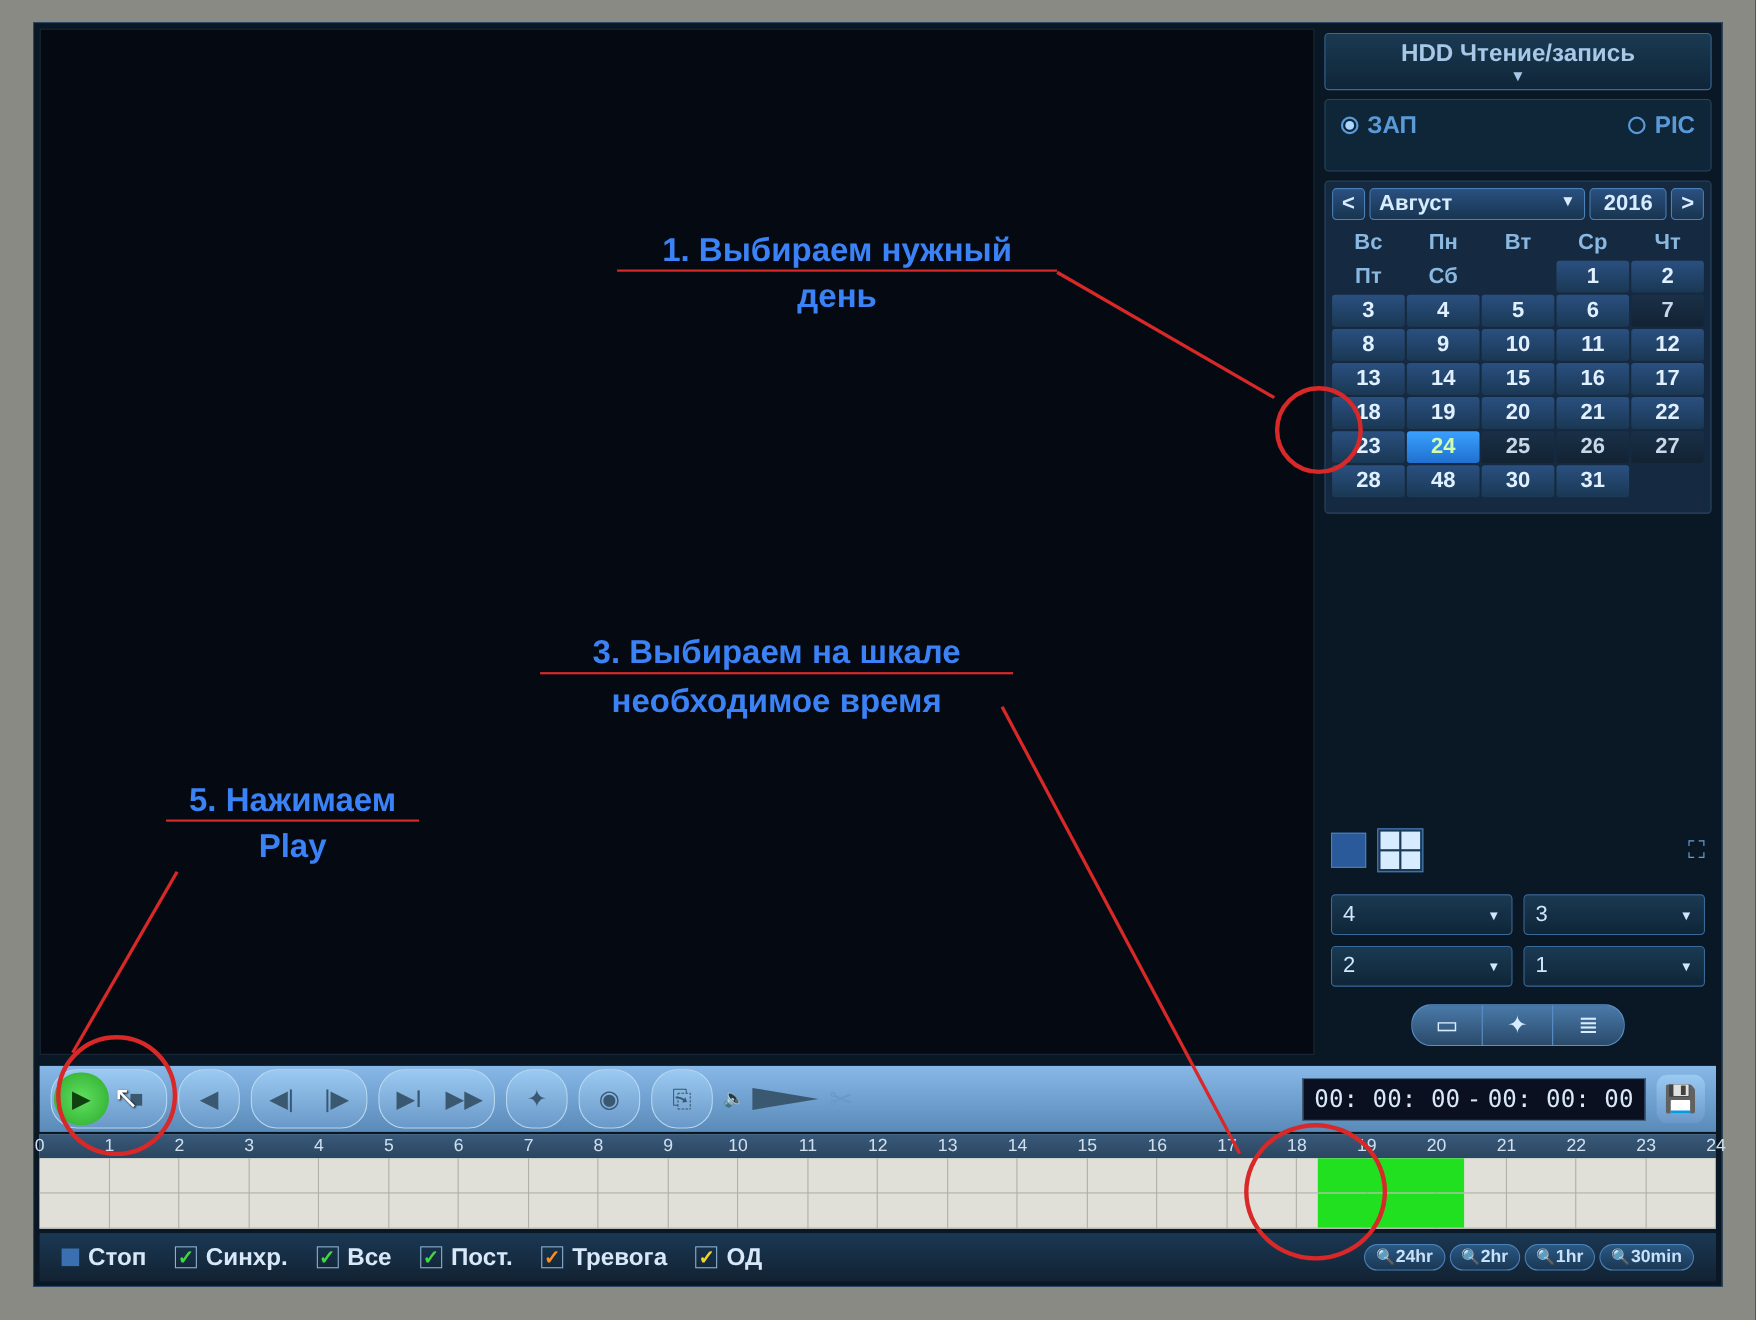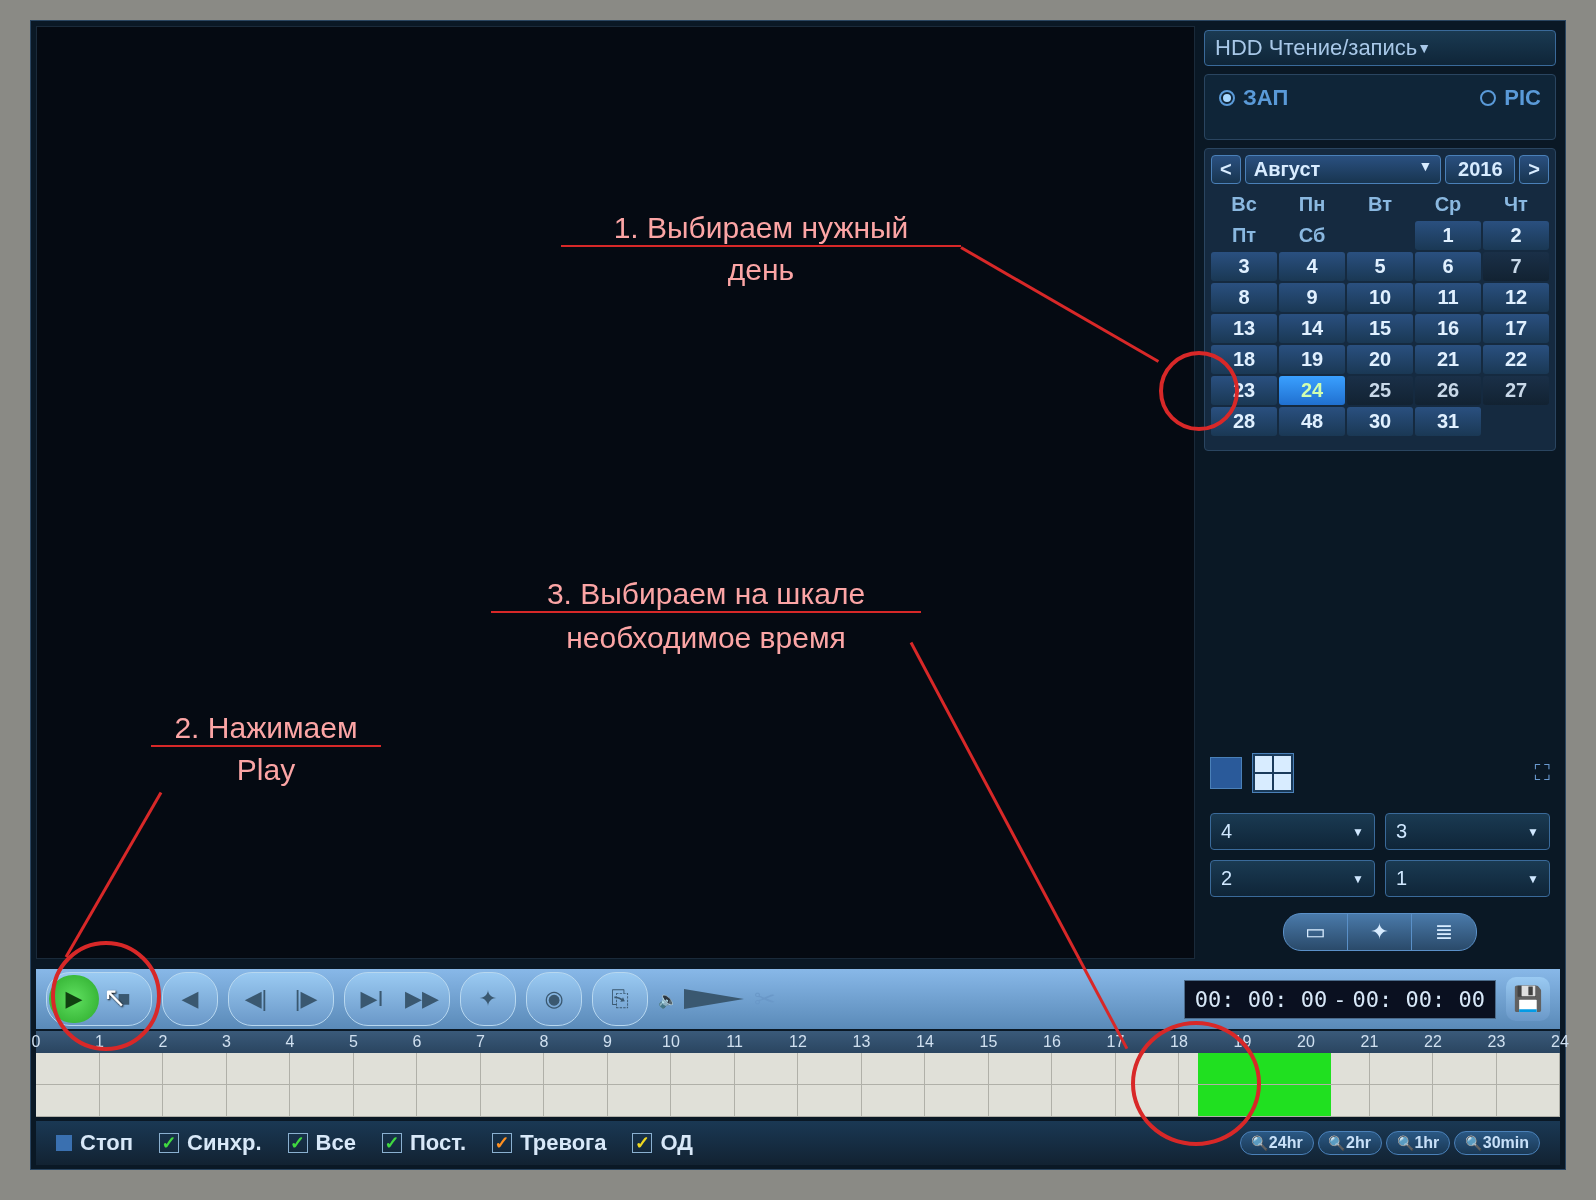"HDD Чтение/запись" .hdd-select { flex-direction: none -> column; font-weight: normal -> bold; justify-content: flex-start -> flex-end }
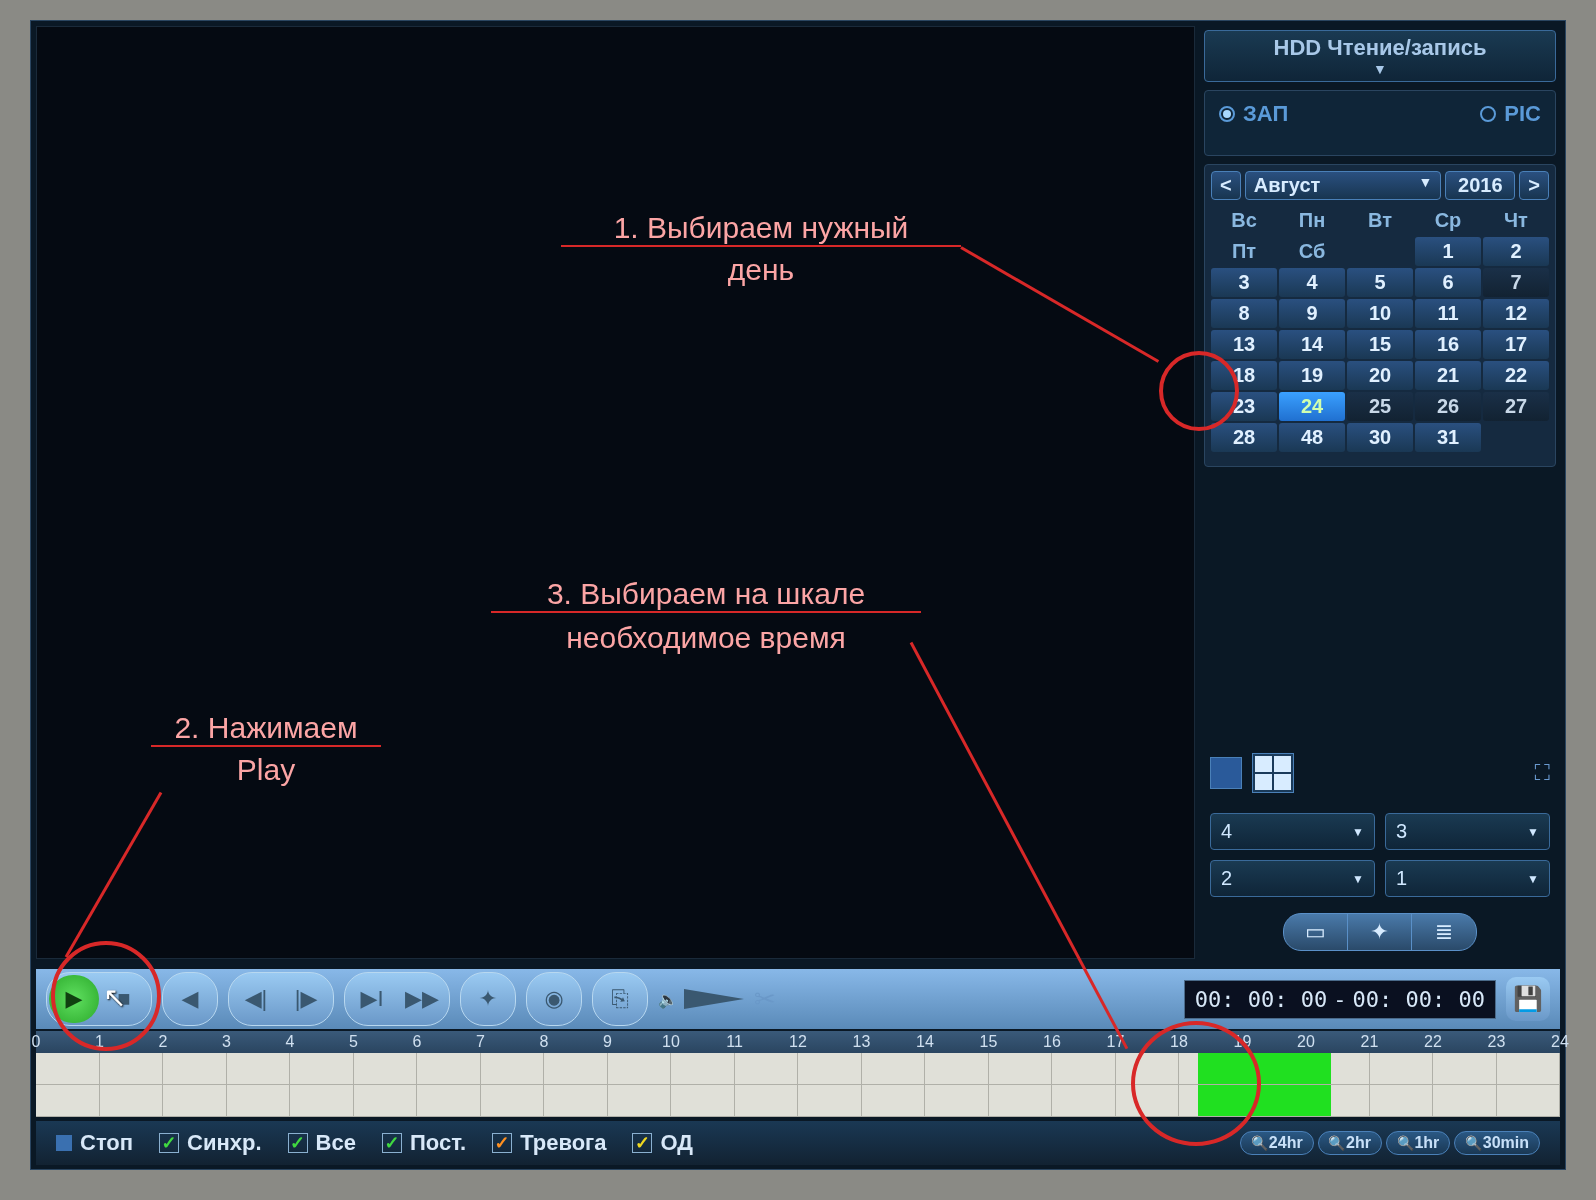"1. Выбираем нужный" .anno { color: #fca5a5 -> #3b82f6; font-weight: normal -> bold }
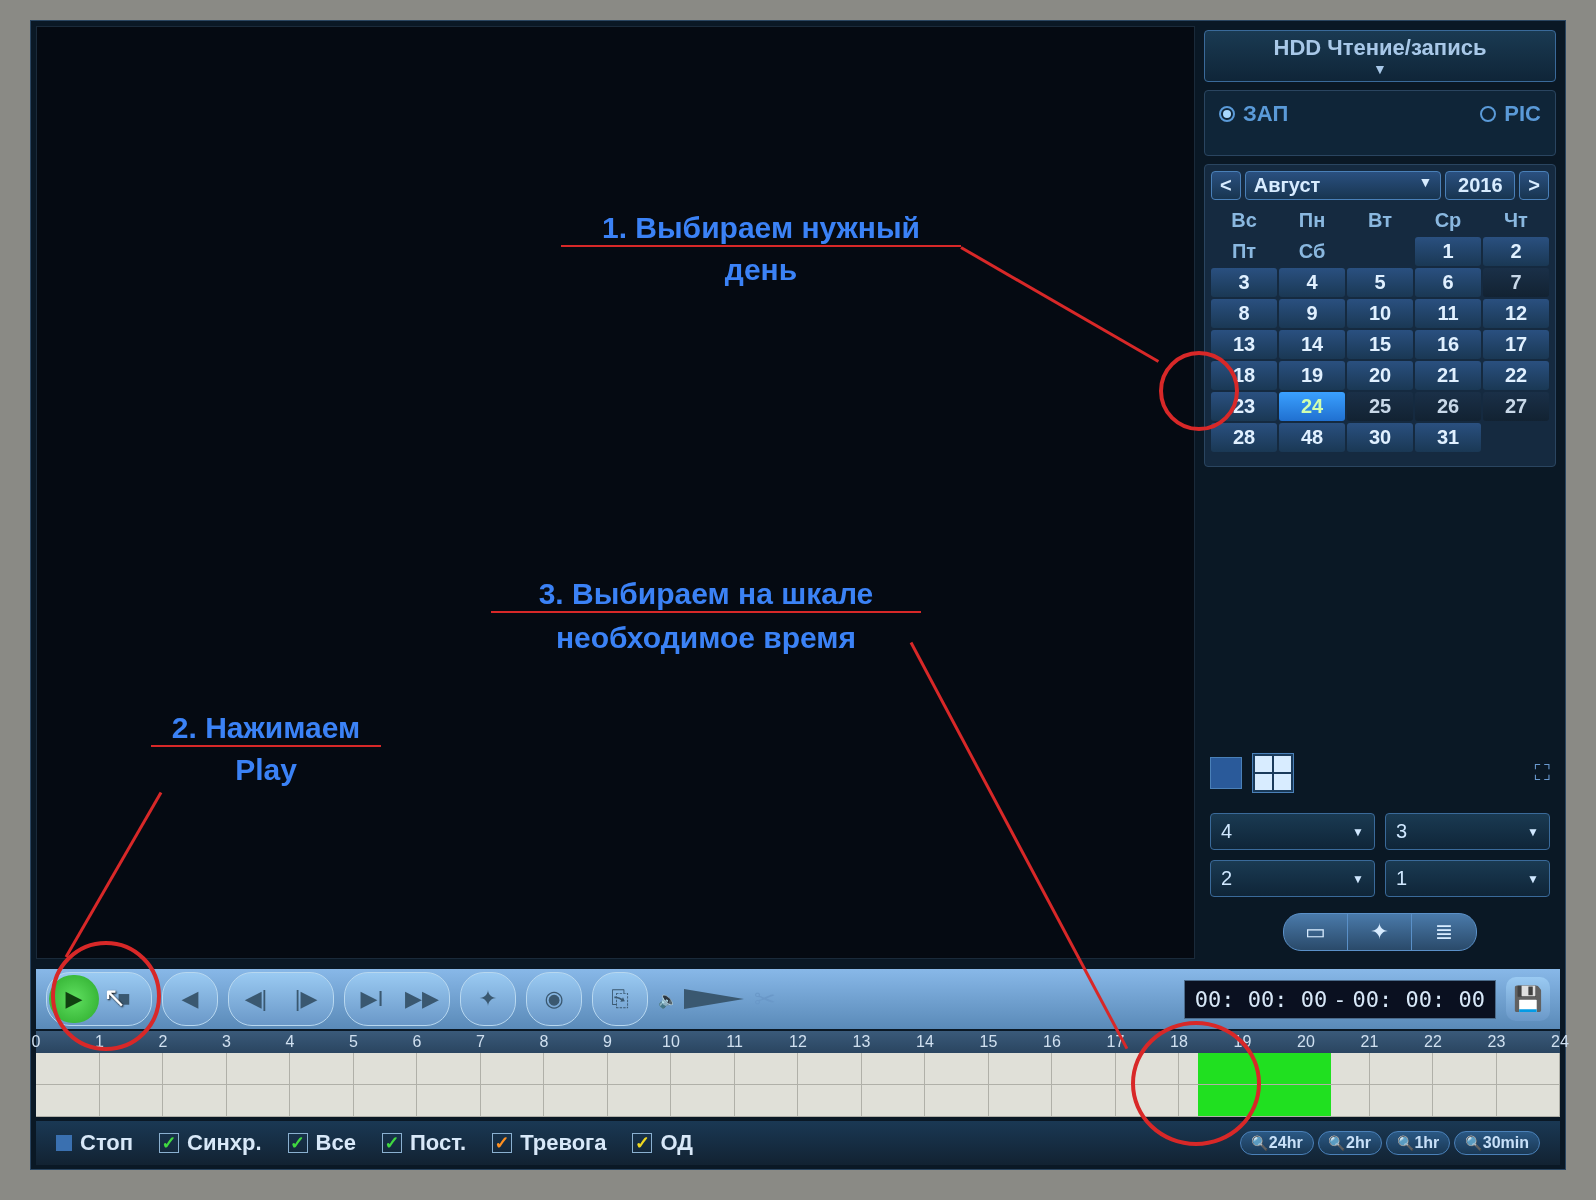"2. Нажимаем" div.anno { text: 2 -> 5 }
